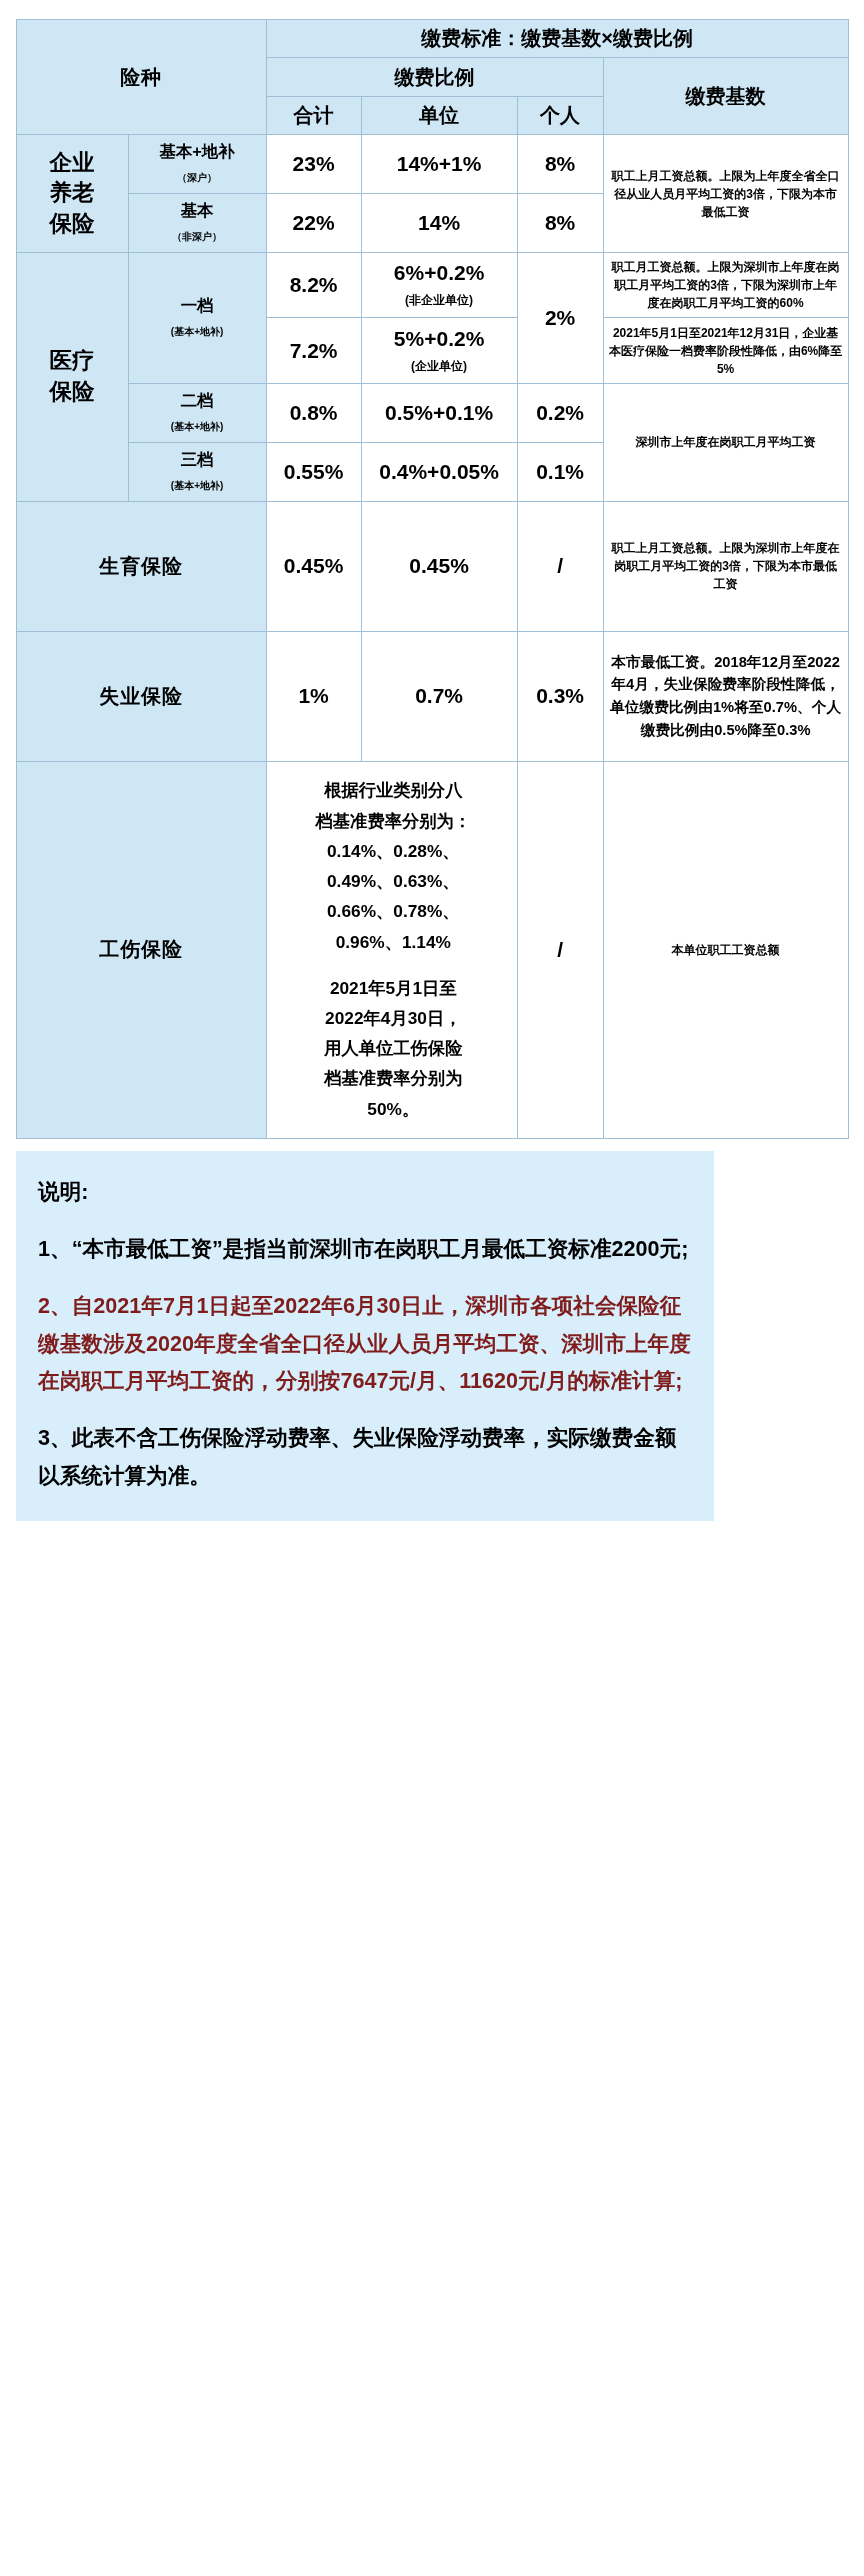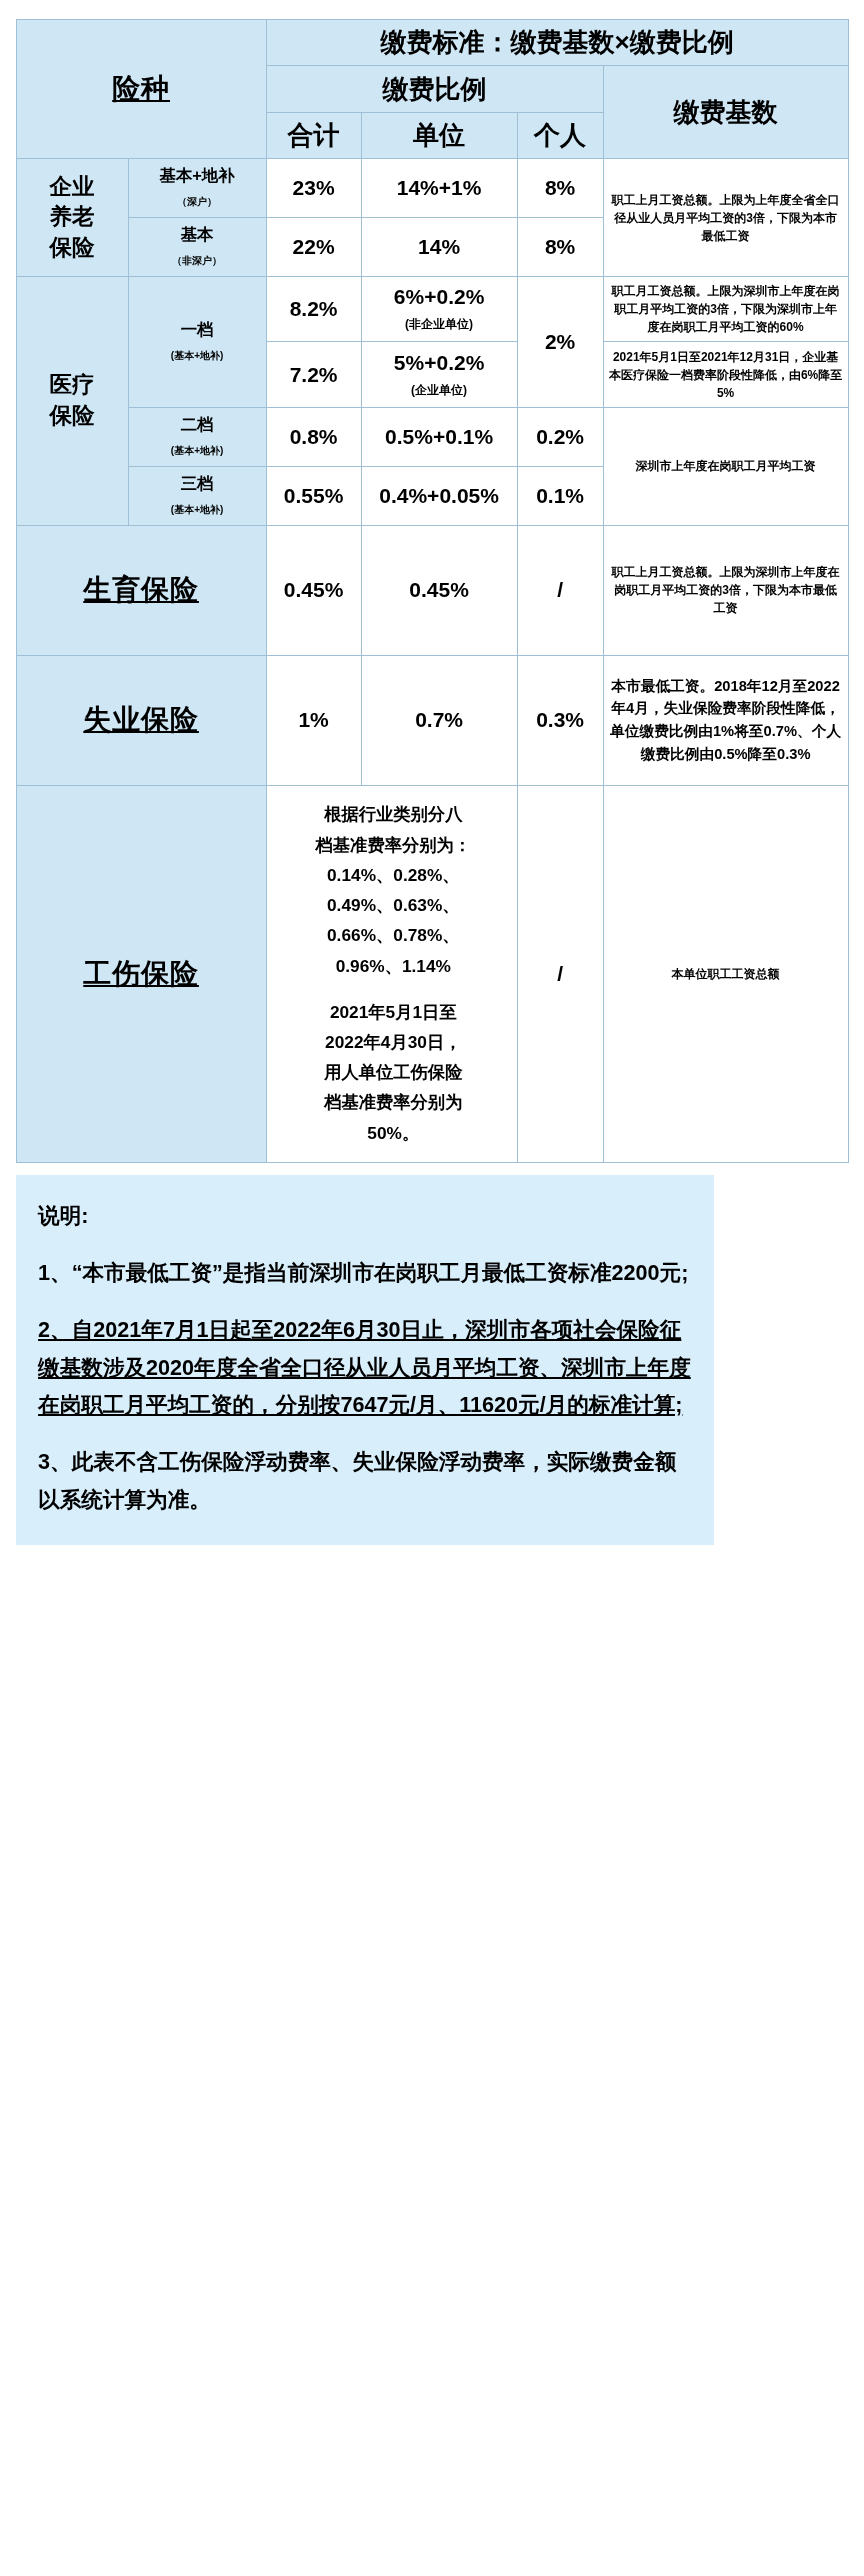"缴费标准：缴费基数×缴费比例" .t-mid { font-size: 26px -> 20px }
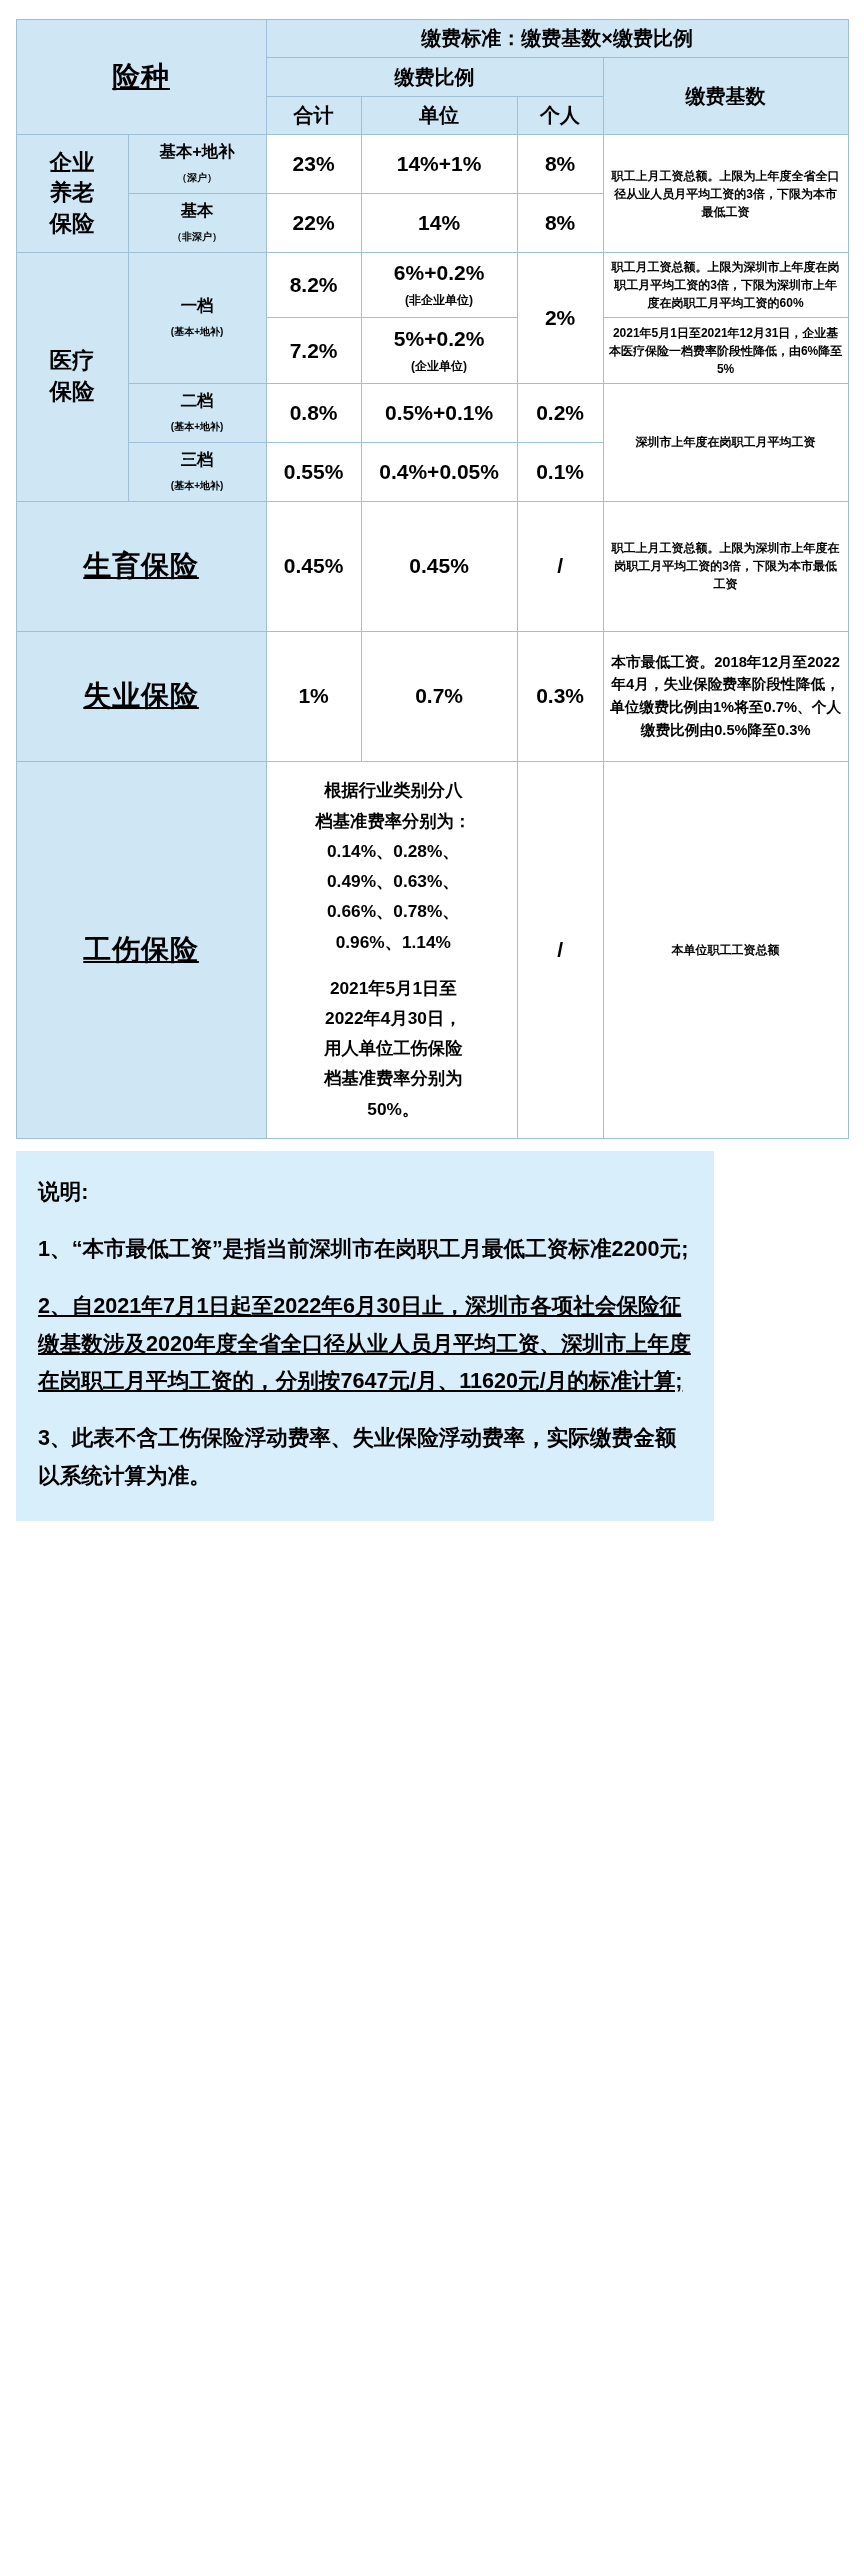"险种" .t-big { font-size: 28px -> 20px; text-decoration: underline -> none }
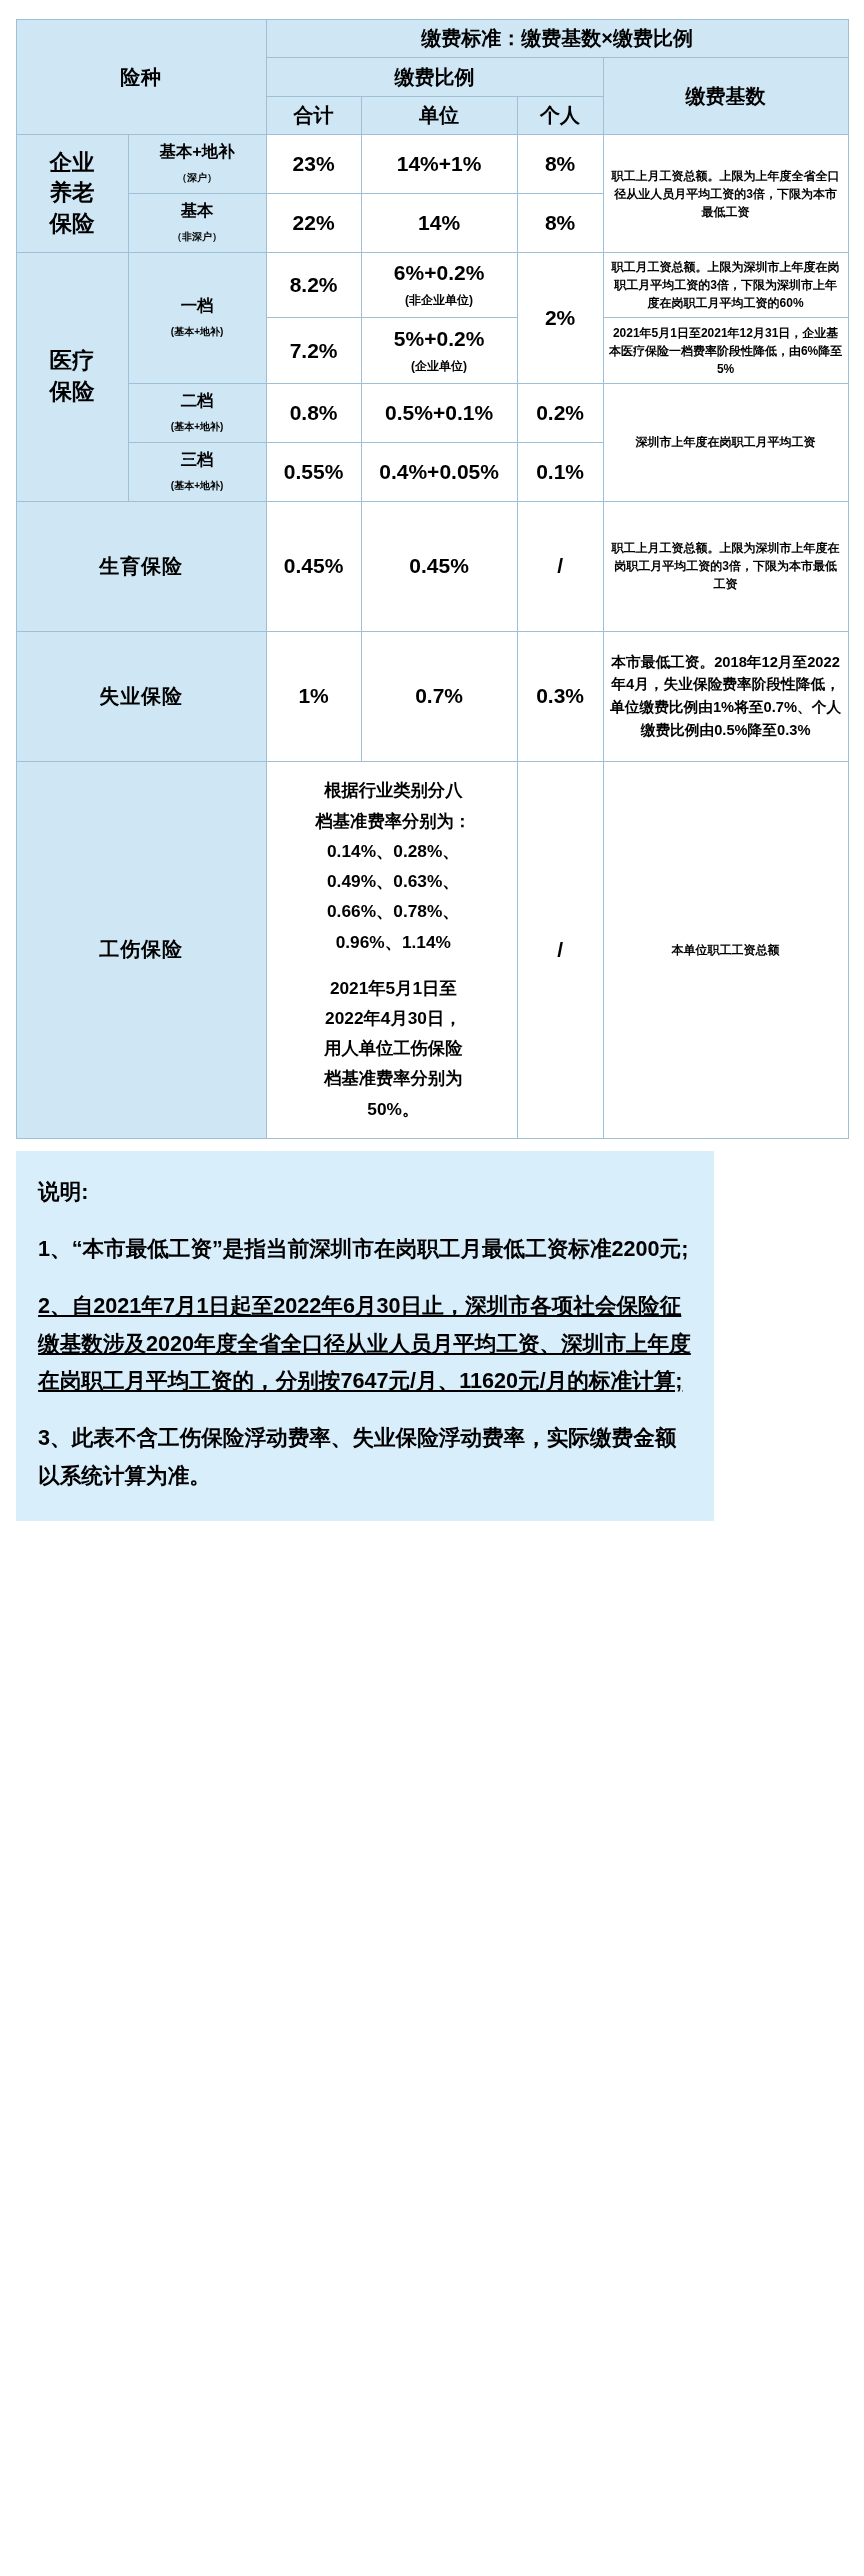"2、自2021年7月1日起至2022年6月30日止，深圳市各项社会保险征缴基数涉" .note .red { color: #000000 -> #7f1d1d; text-decoration: underline -> none }
